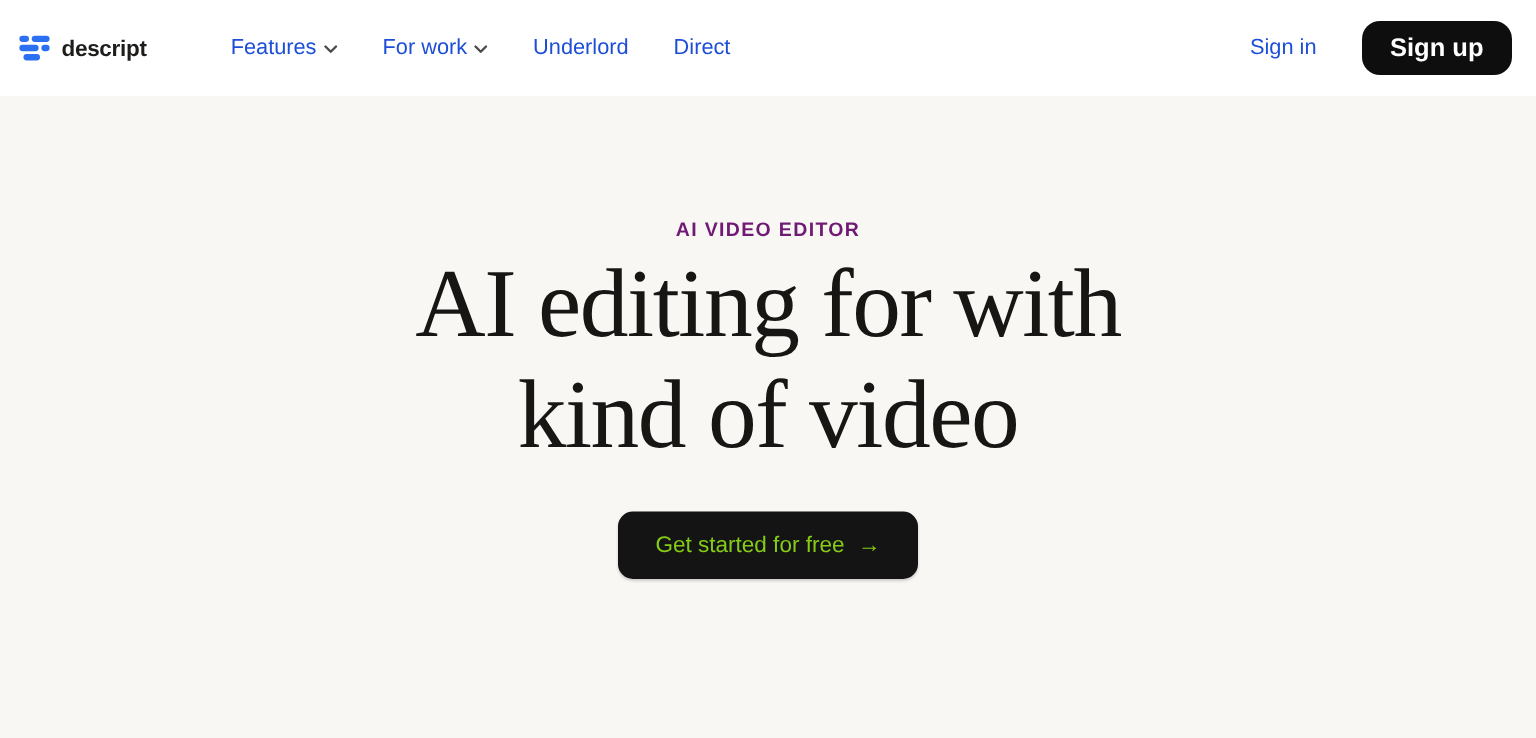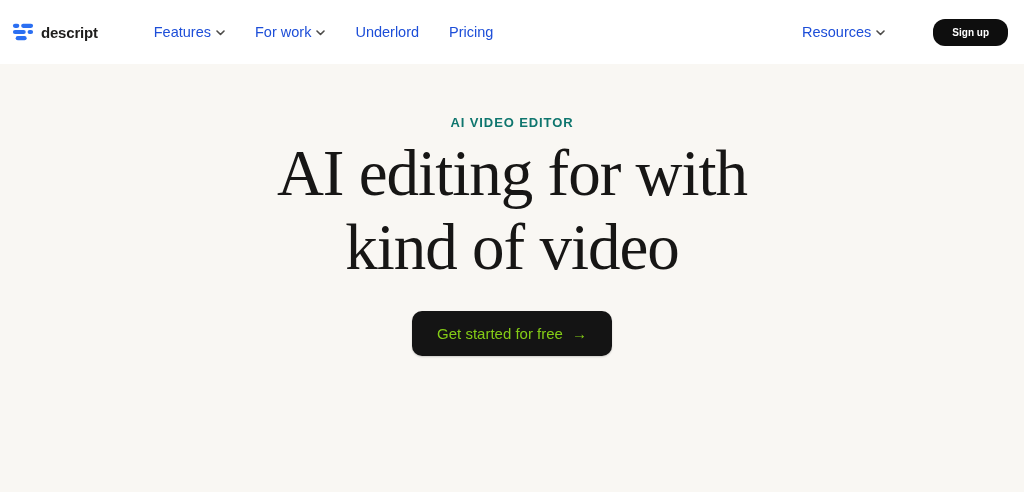"Pricing" span { text: Pricing -> Direct }
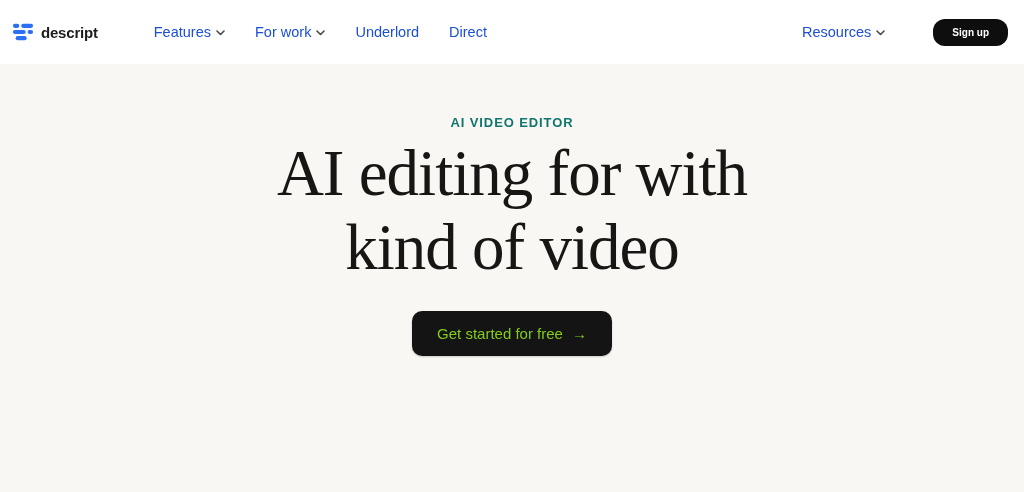"Resources" button.nav-item { html: <button> <span>Resources</span> <svg> <polyline></polyline> </svg> </button> -> none }
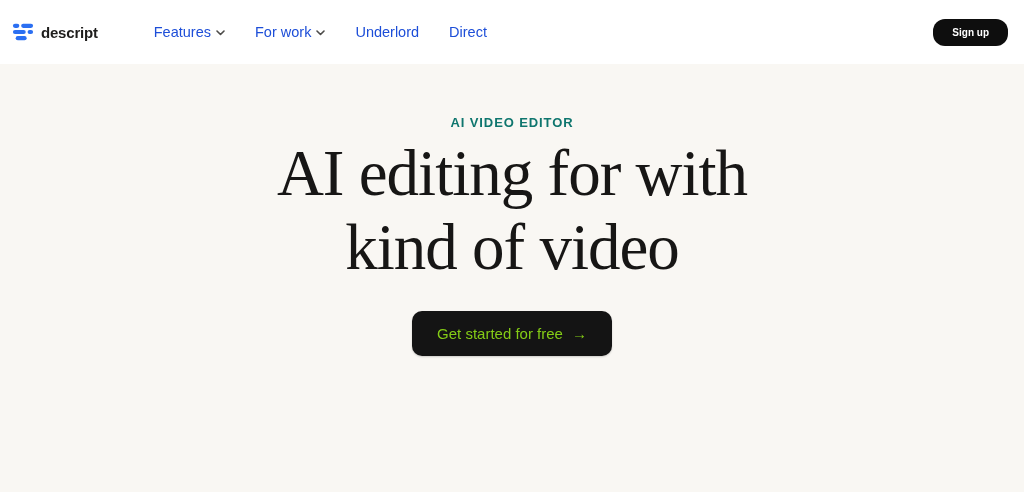"Sign in" button.nav-item { html: none -> <button> <span>Sign in</span> </button> }
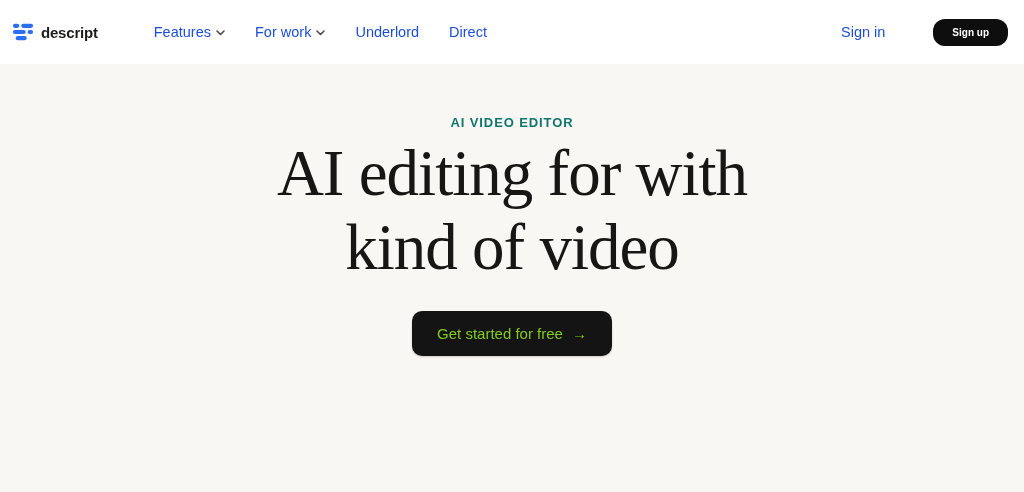"Sign up" .signup-btn { font-size: 10px -> 17px; margin-left: 32px -> 14px }
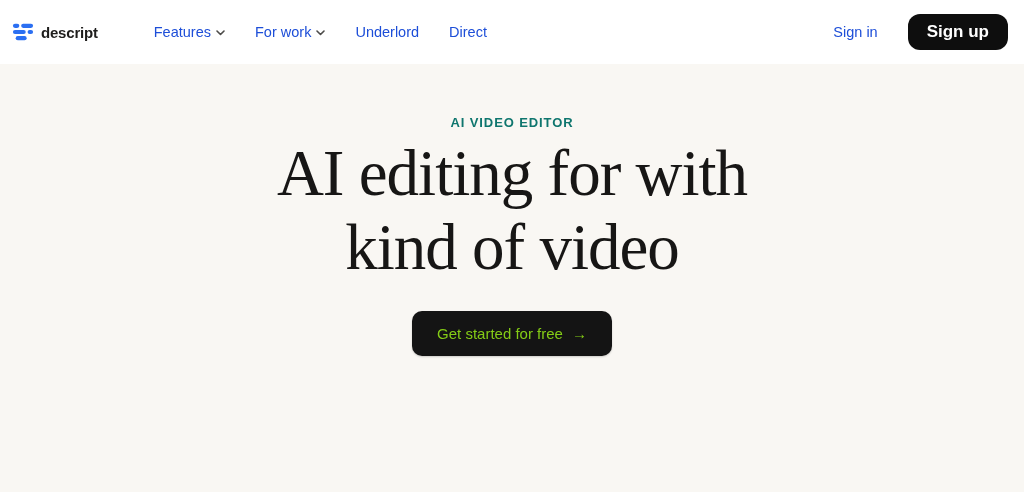"AI VIDEO EDITOR" .eyebrow { color: #0f766e -> #701a75; margin-top: 51px -> 81px }
